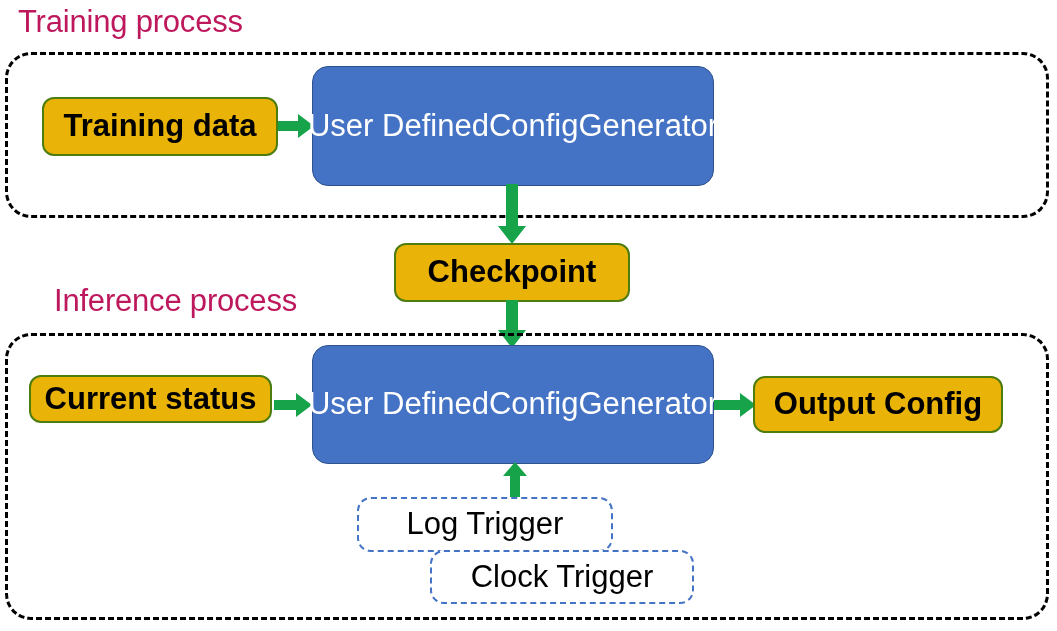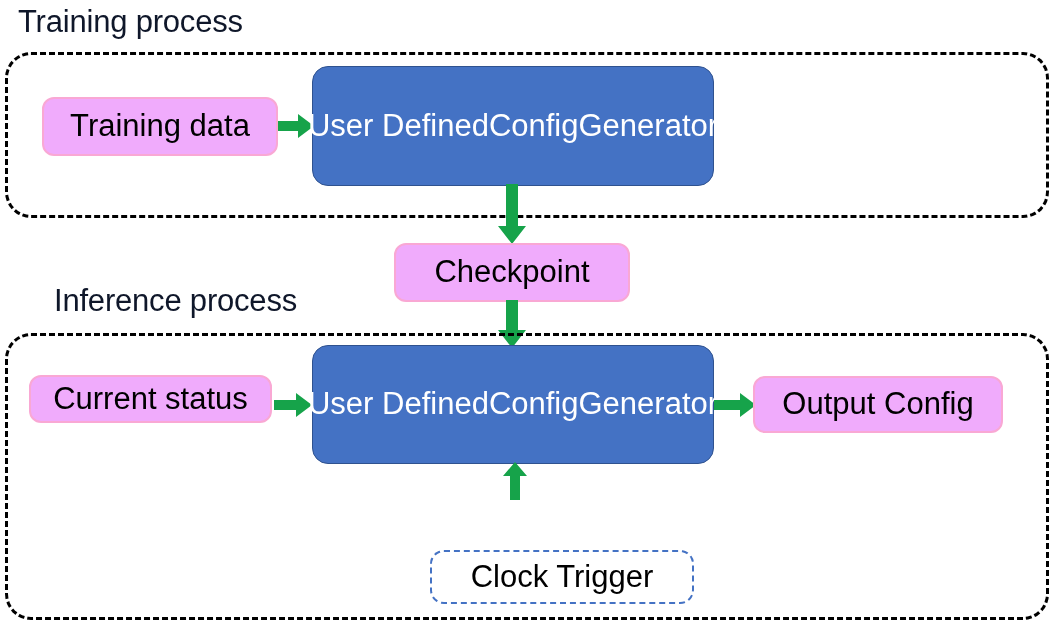"Training process" .section-title { color: #0f172a -> #be185d }
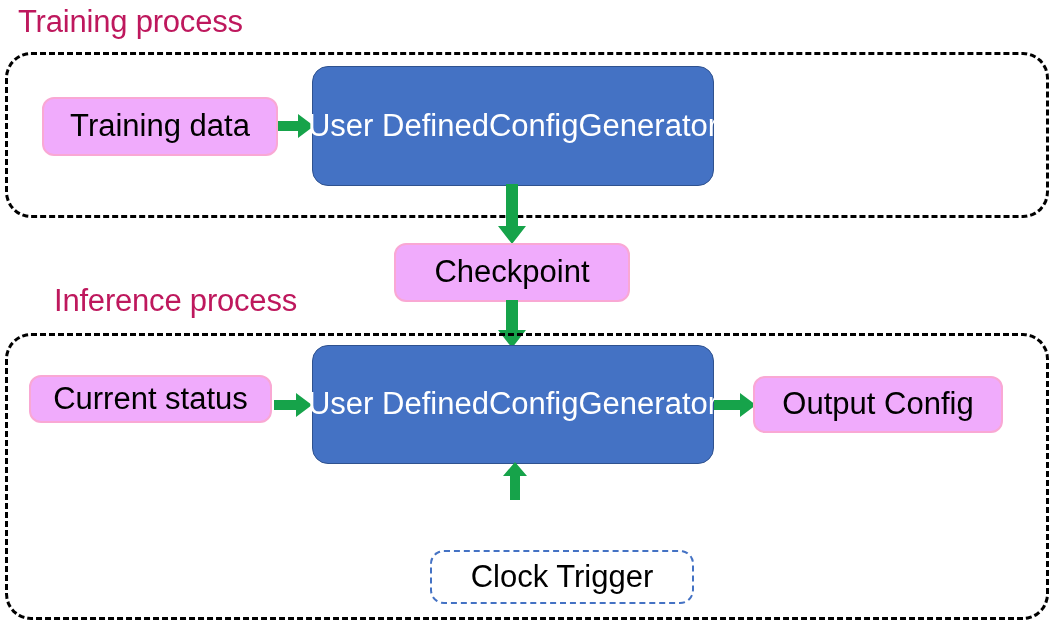"Training data" .node { background: #f0abfc -> #eab308; border: 2px solid #f9a8d4 -> 2px solid #4d7c0f; font-weight: none -> bold }
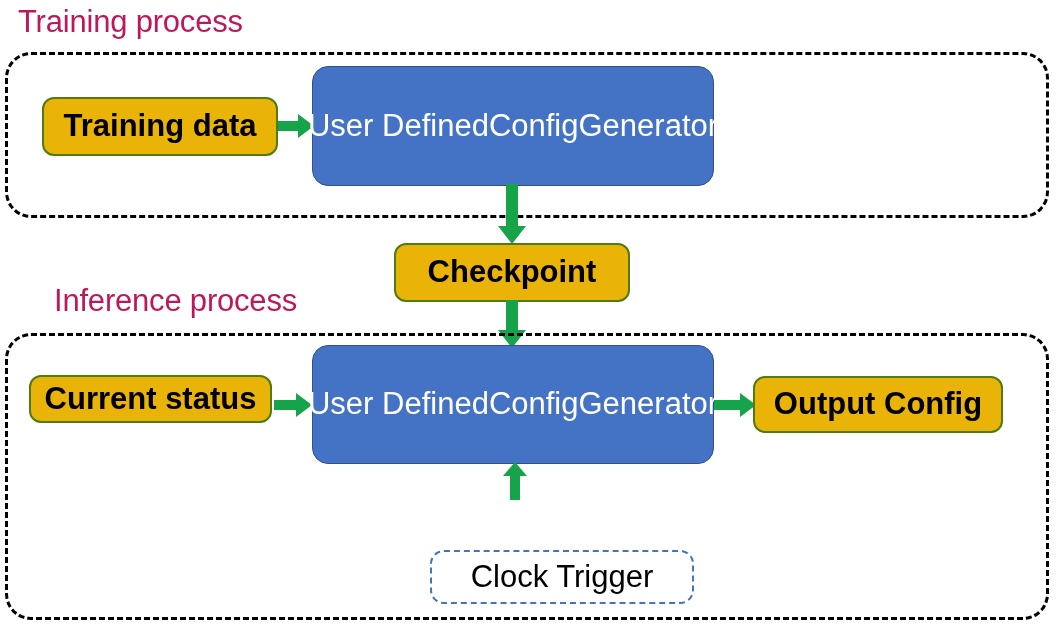"Log Trigger" div.node-trigger { html: none -> <div> <span>Log Trigger</span> </div> }
